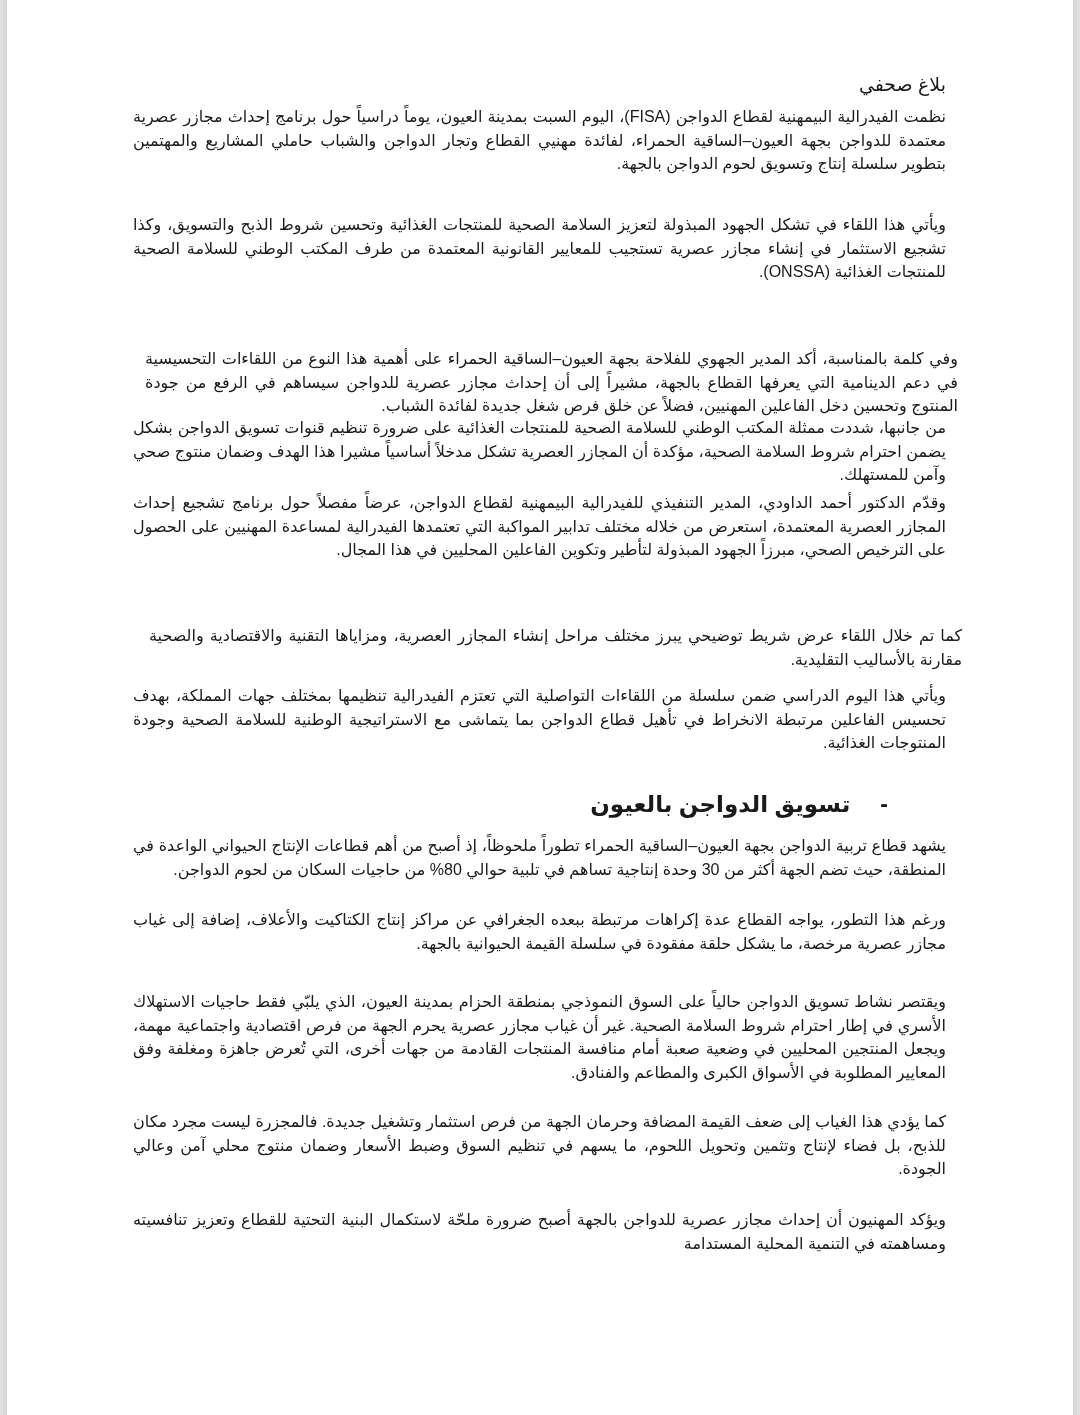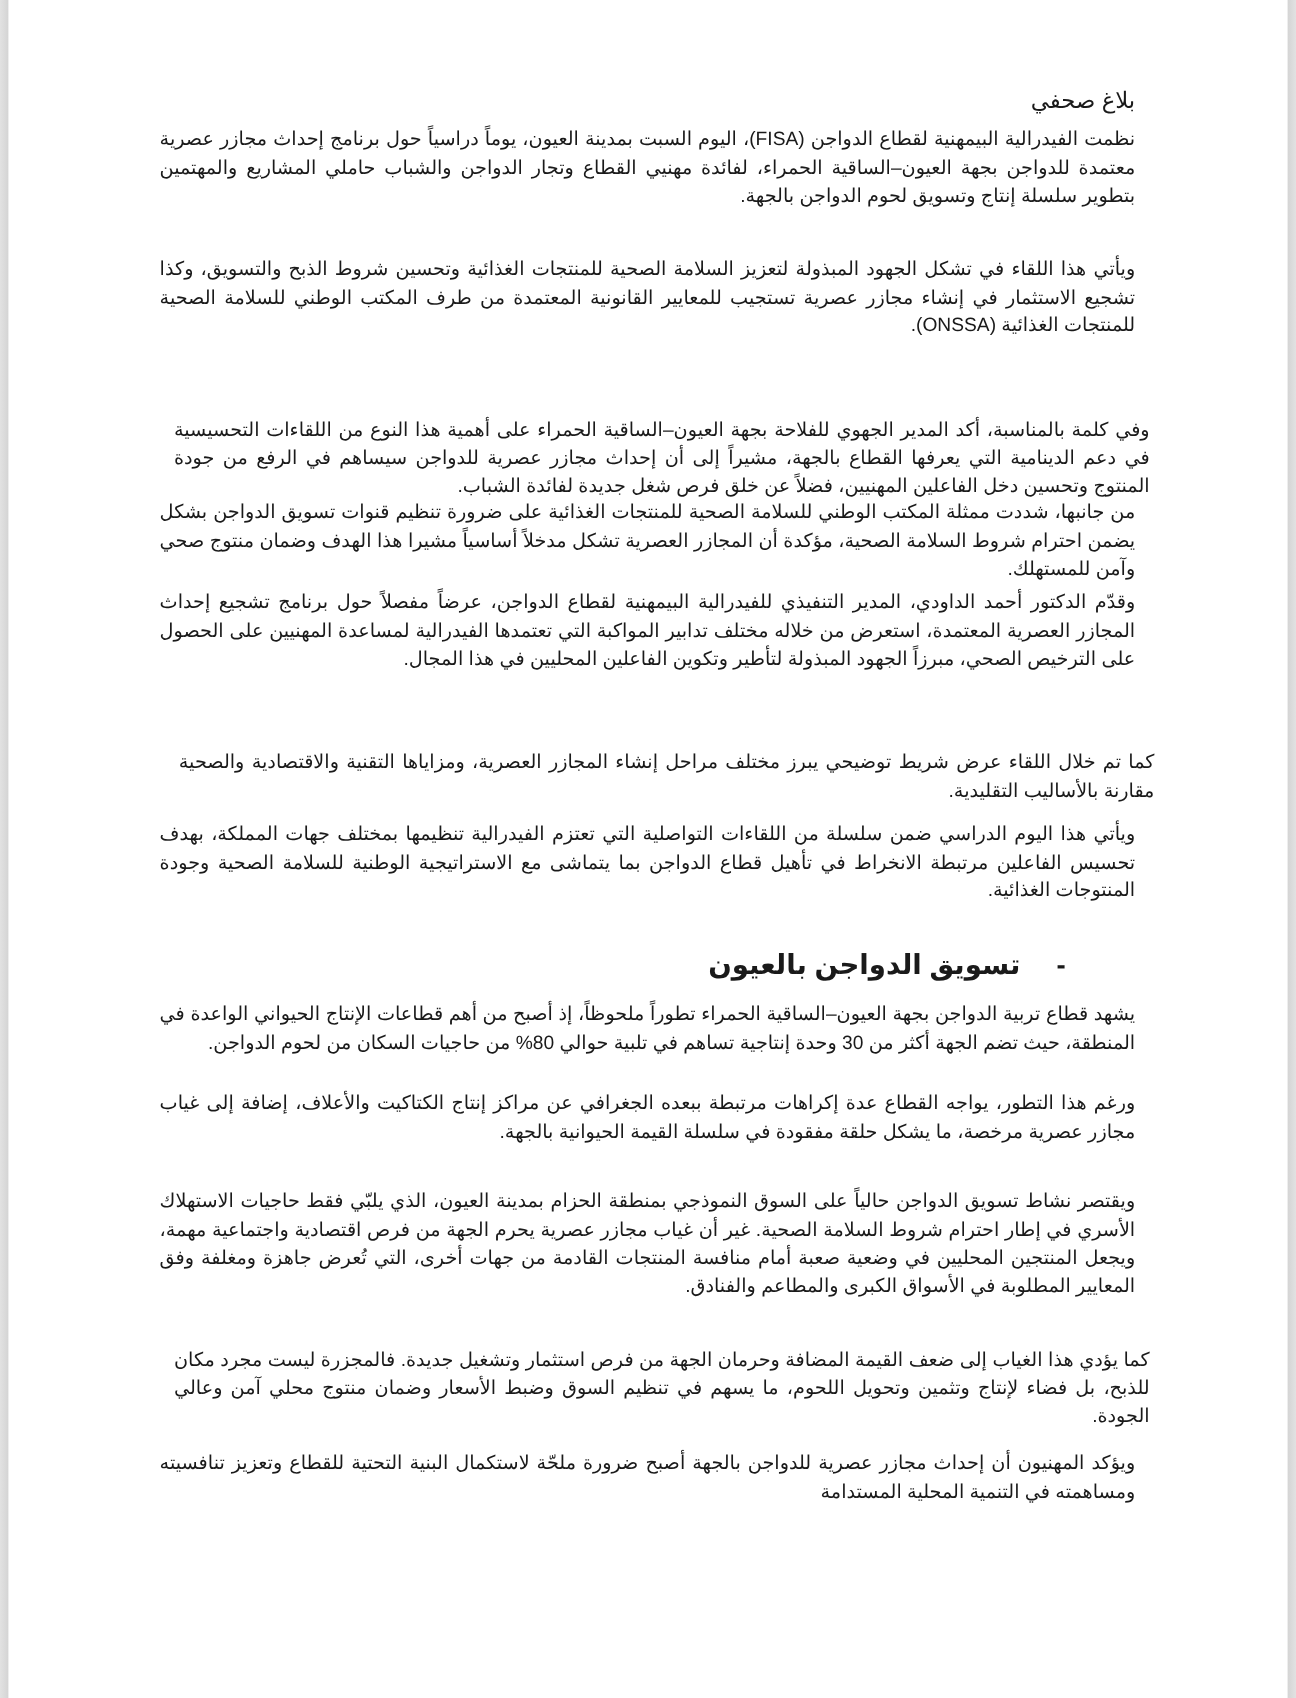"كما يؤدي هذا الغياب إلى" p.para { margin: 12px -> 0 }
